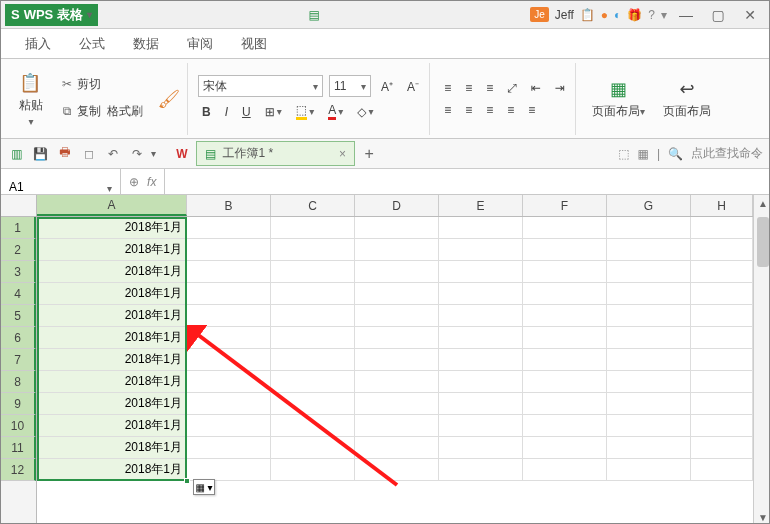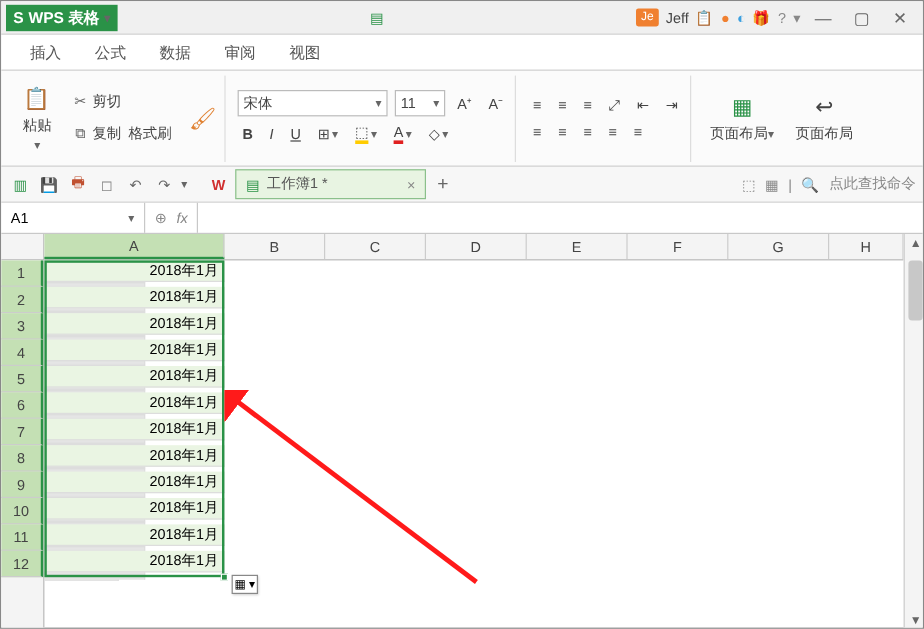"A1" .name-box { align-items: center -> flex-end }
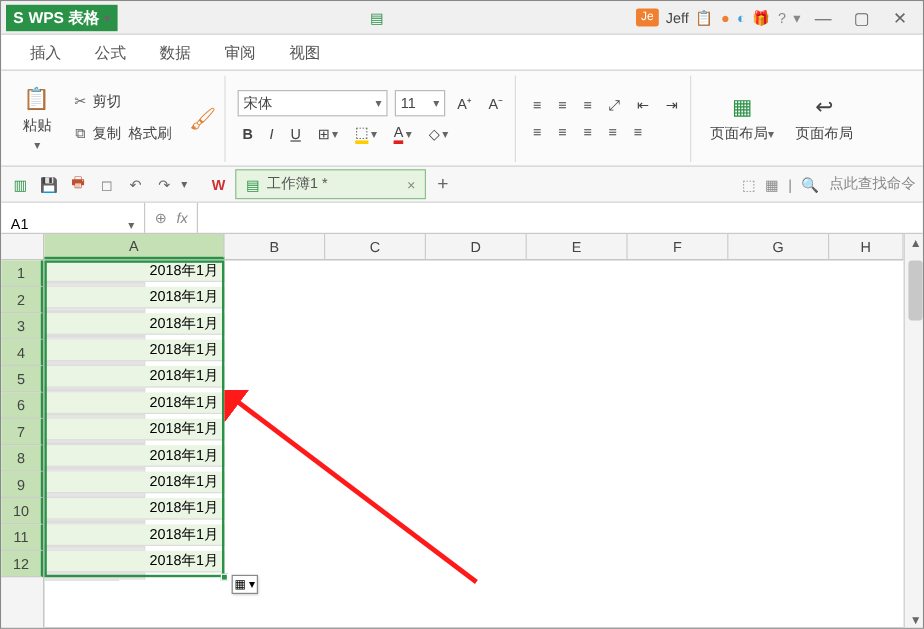"2018年1月" .cell-row { flex-direction: column -> none }
